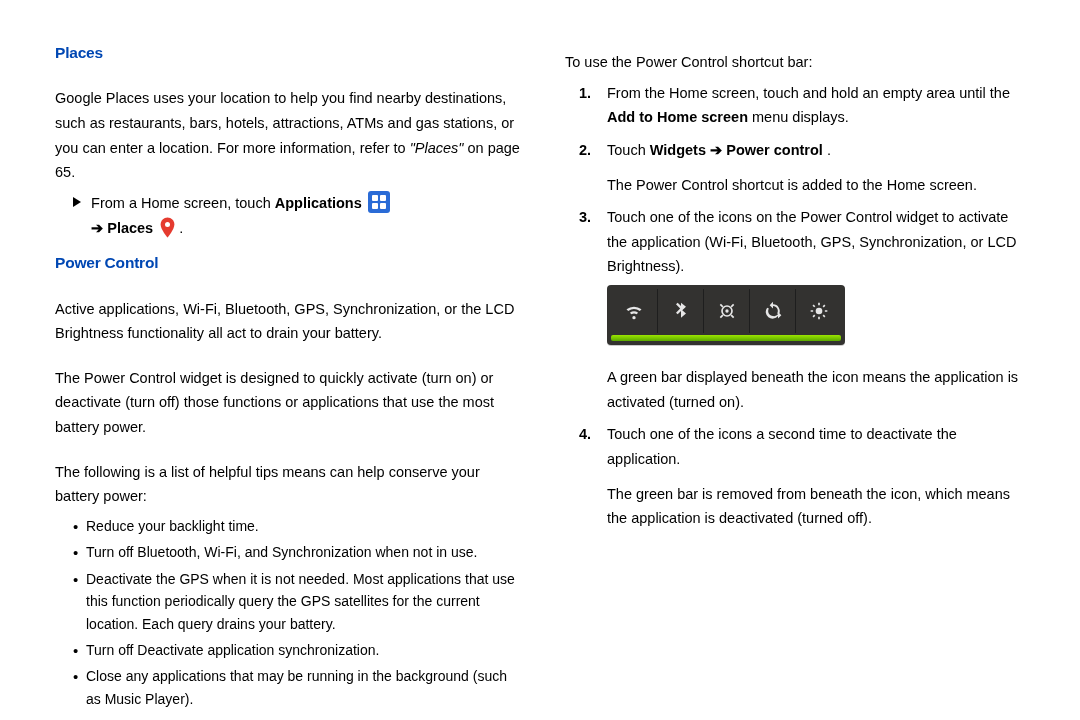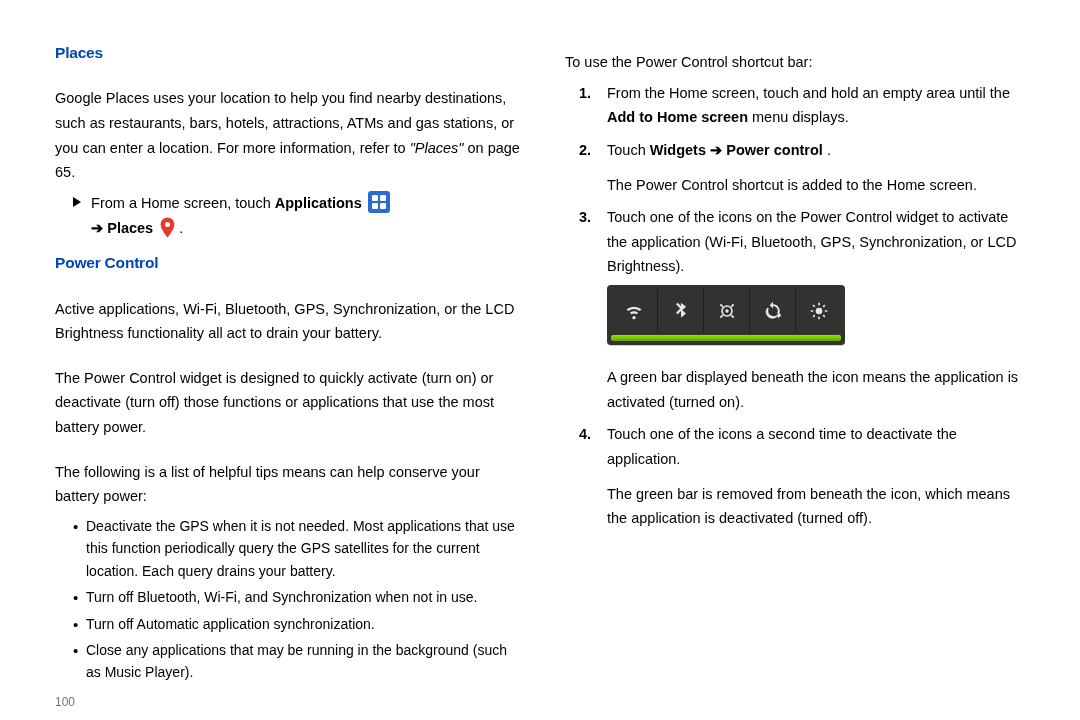"Reduce your backlight time." li { html: none -> <li>Reduce your backlight time.</li> }
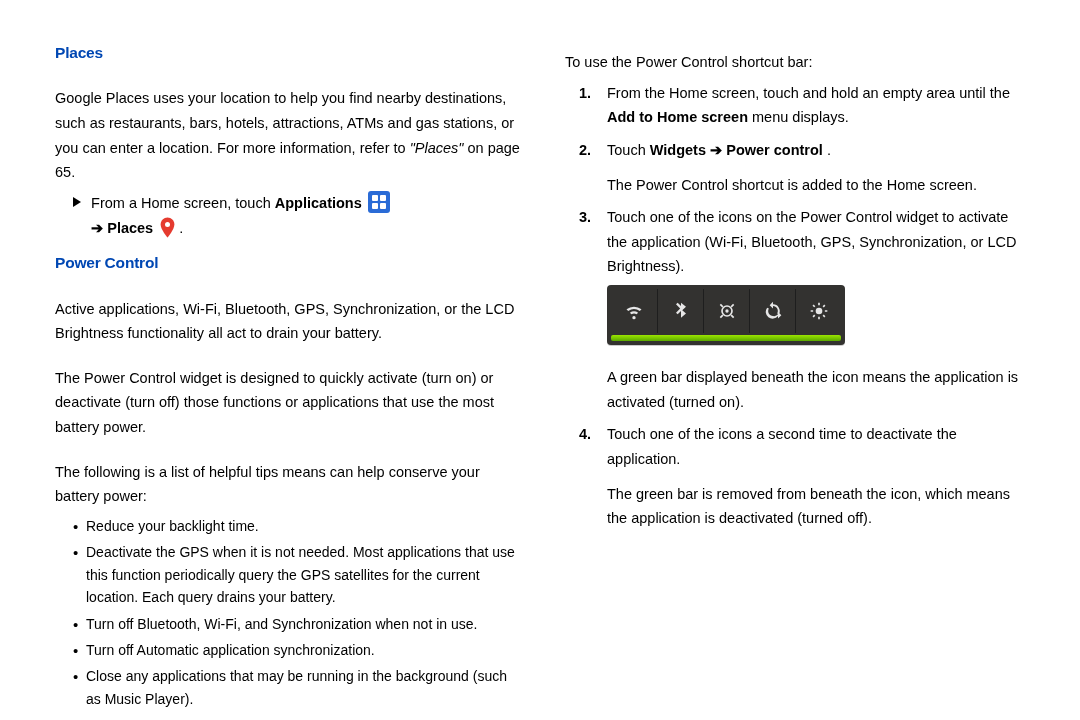"Deactivate the GPS when it" li { order: before "Turn off Bluetooth, Wi-Fi, and" -> after "Turn off Bluetooth, Wi-Fi, and" }
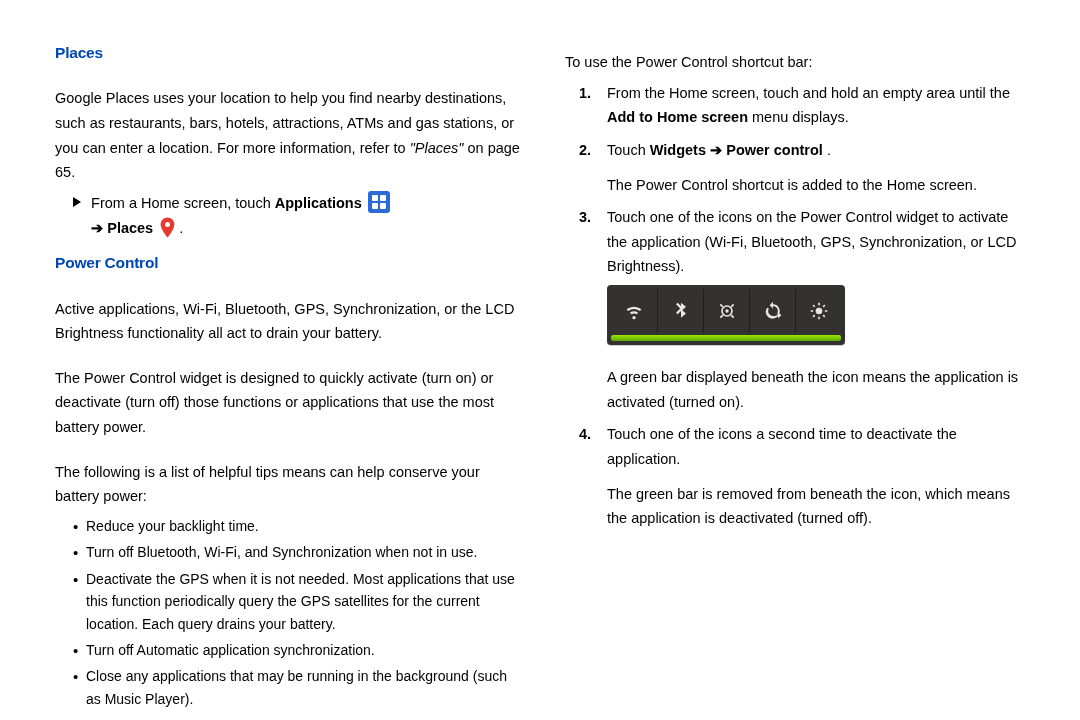"Turn off Automatic application" li { text: Automatic -> Deactivate }
